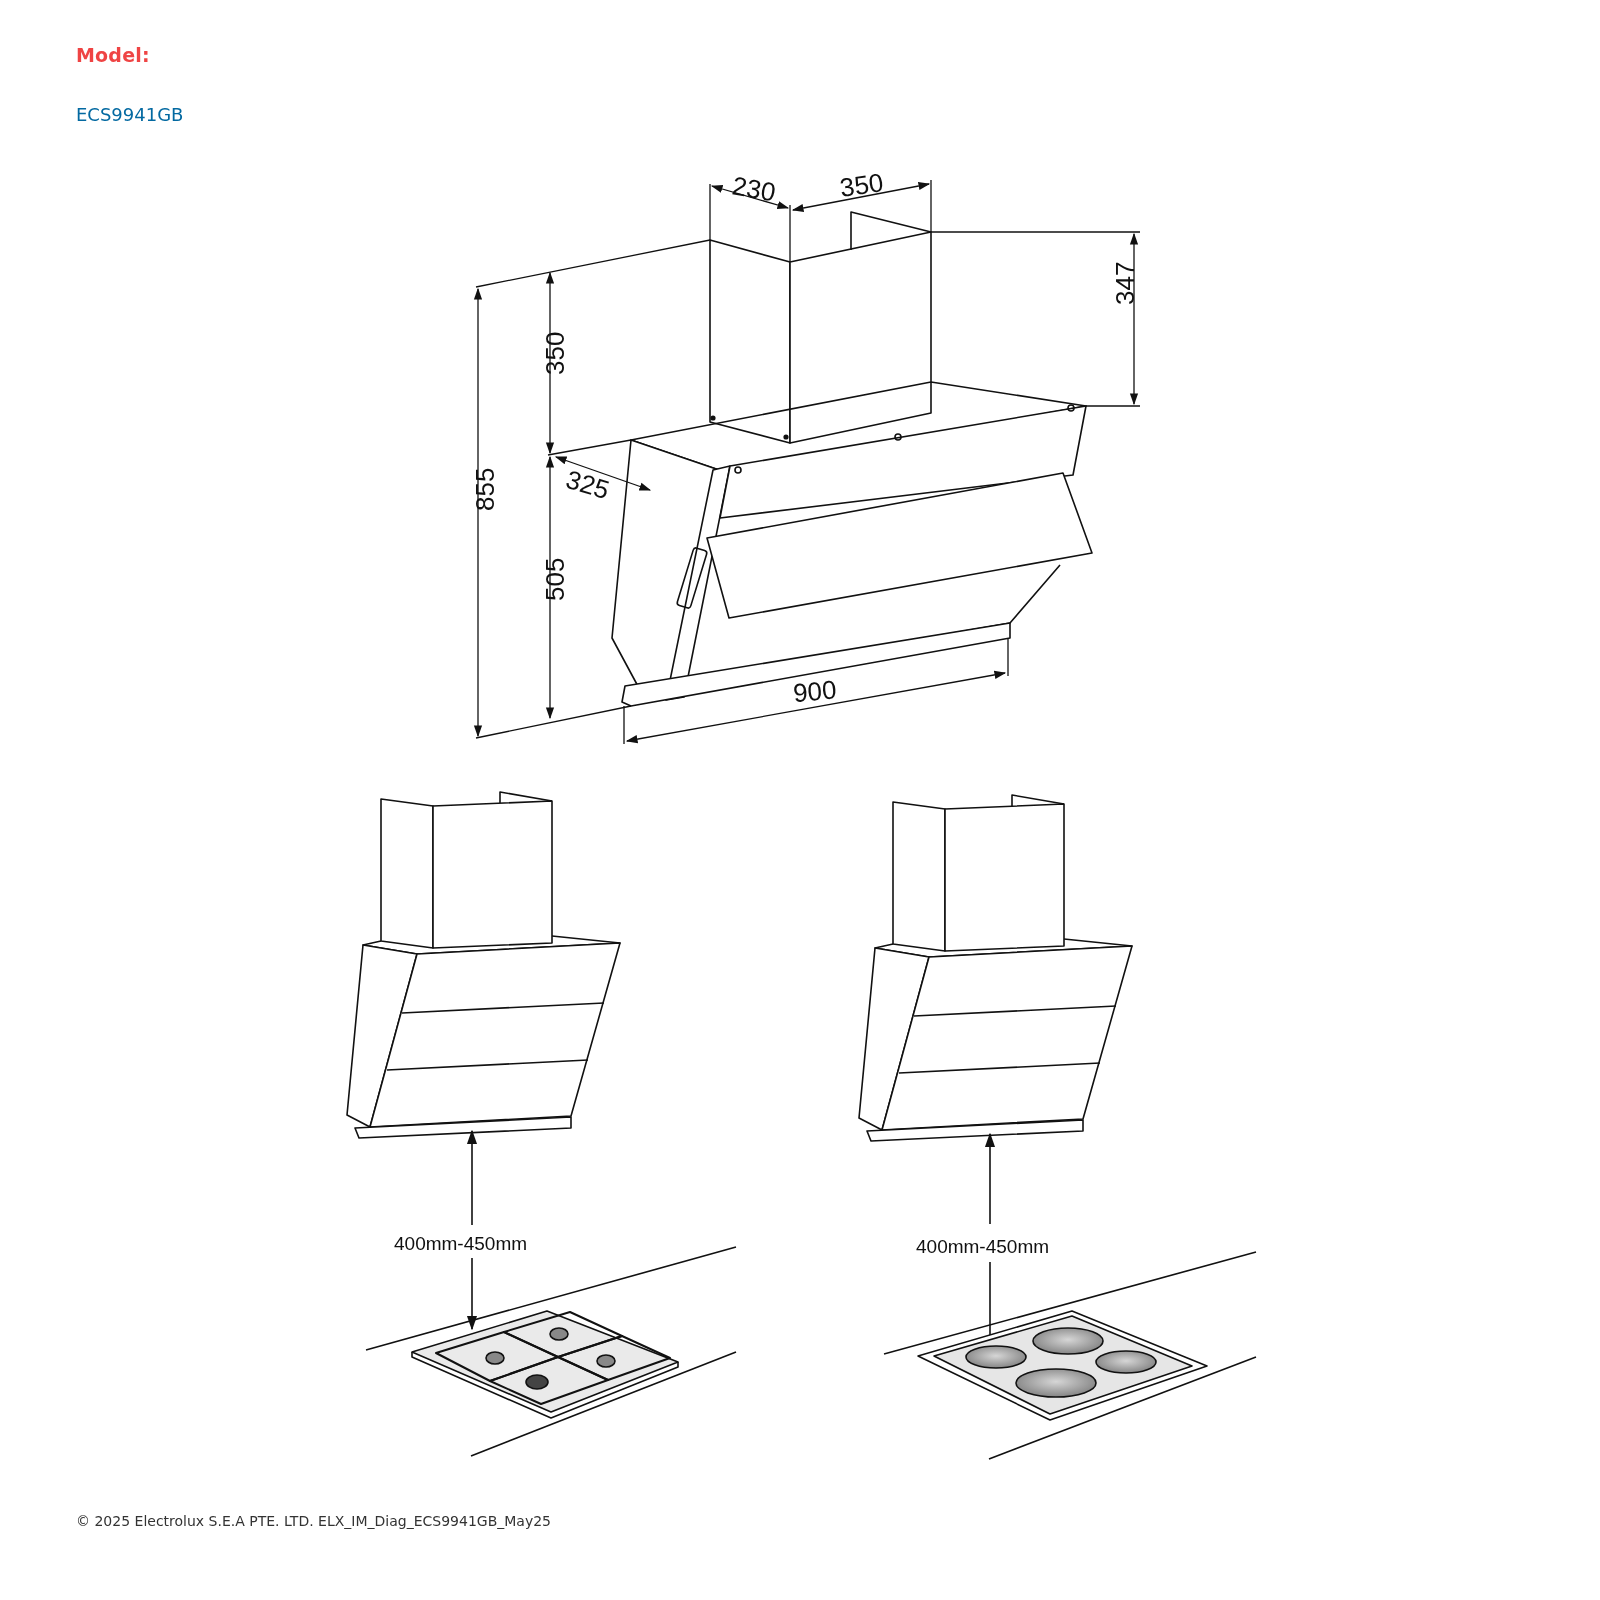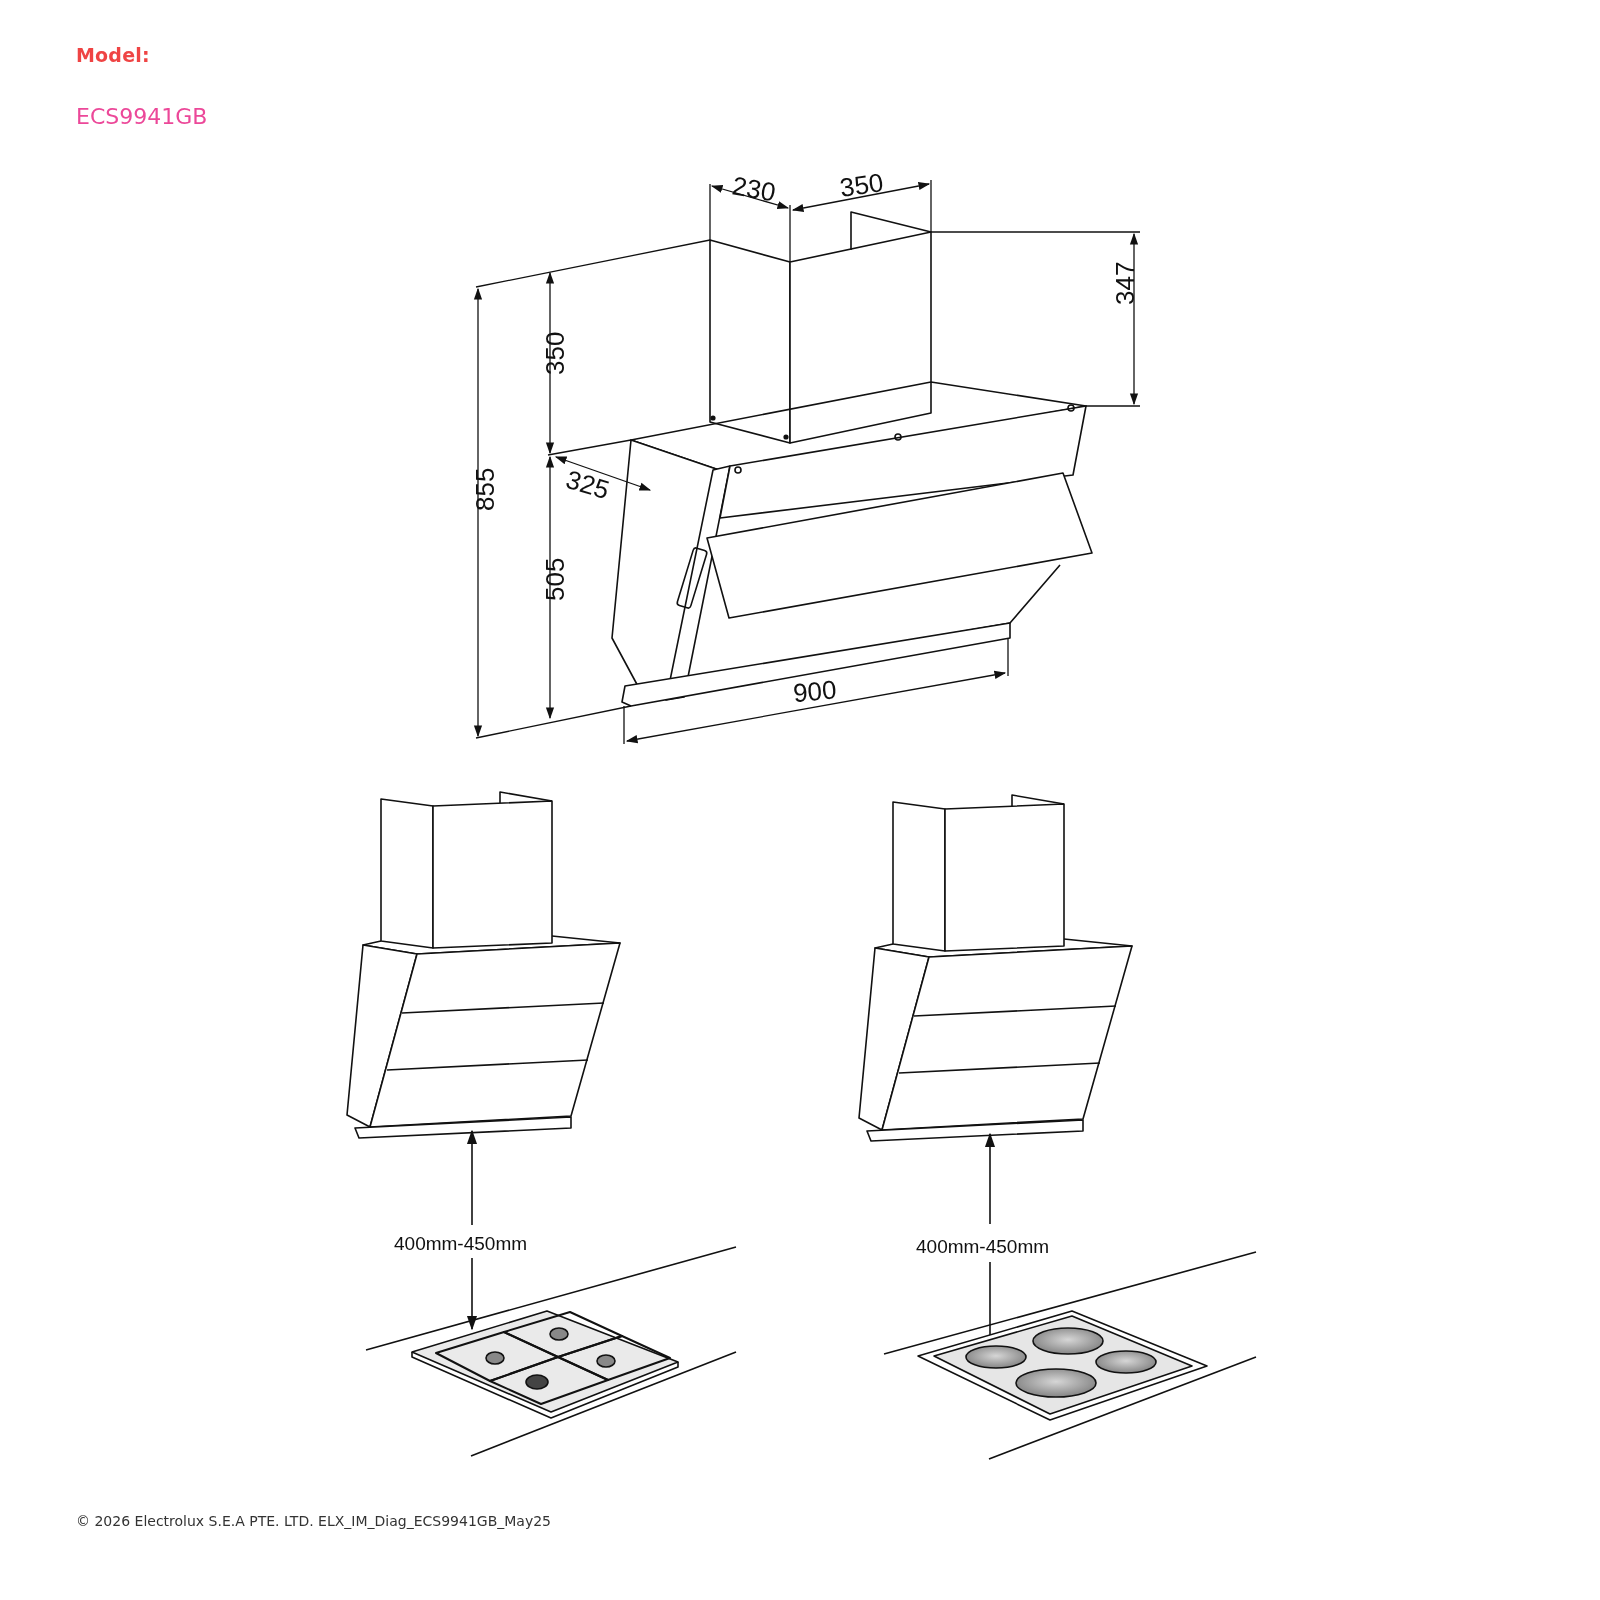"ECS9941GB" .model-value { color: #ec4899 -> #0369a1; font-size: 22px -> 18px }
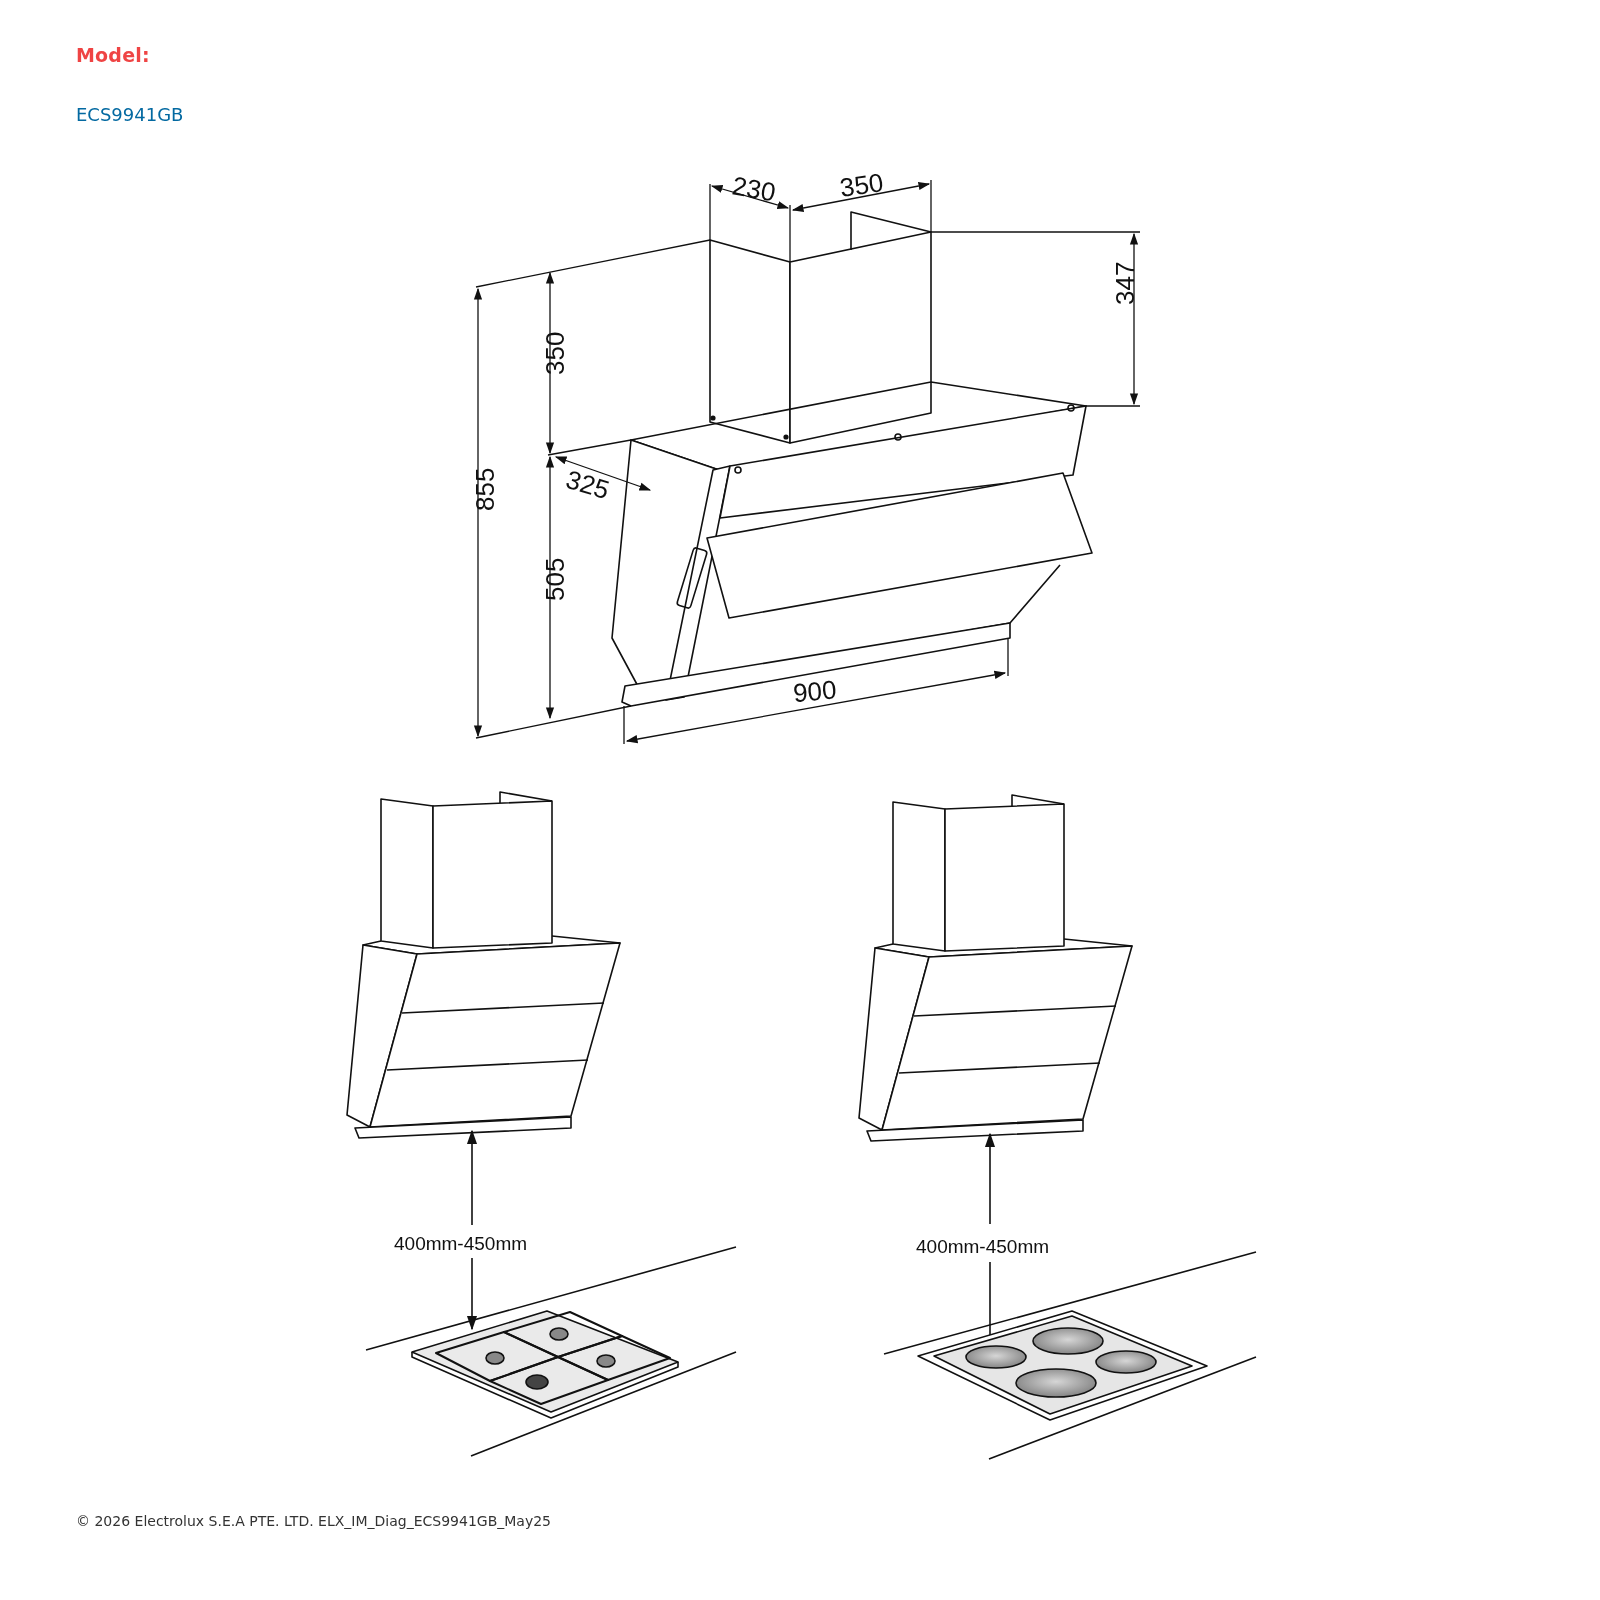"© 2026 Electrolux S.E.A PTE." div.footer { text: 2026 -> 2025 }
